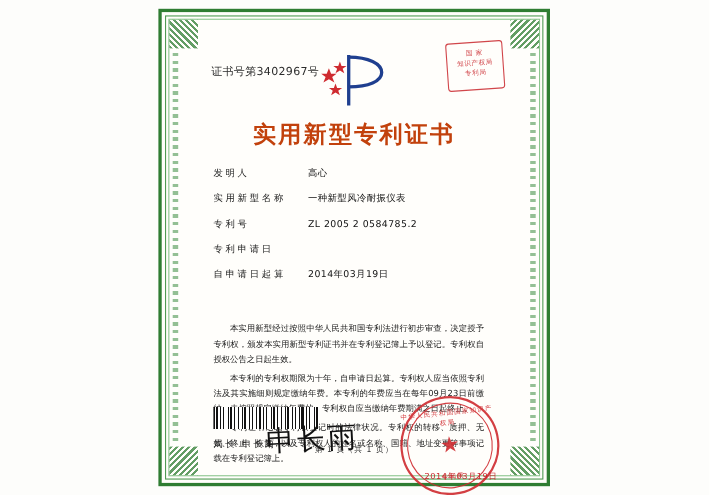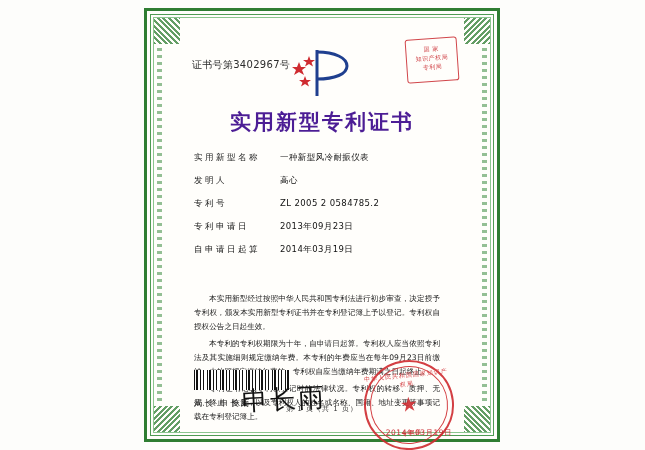"实用新型专利证书" .title { color: #4c1d95 -> #c2410c }
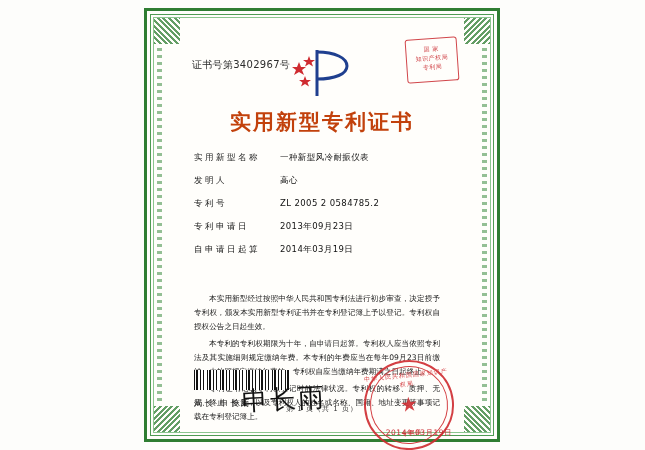"实用新型名称" div.field-row { order: before "发明人" -> after "发明人" }
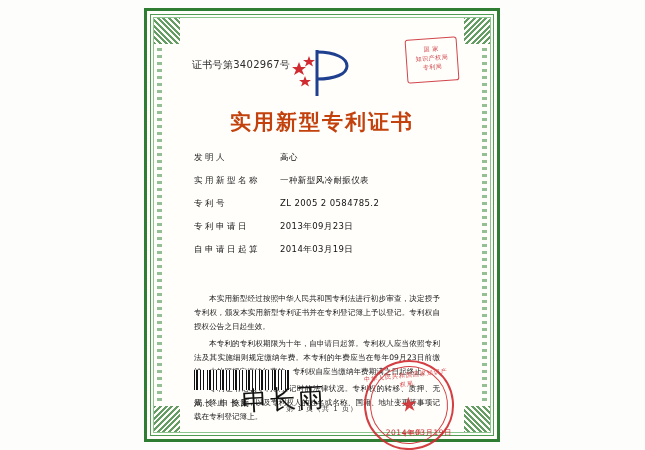"2013年09月23日" div.field-value { html: <div>2013年09月23日</div> -> none }
